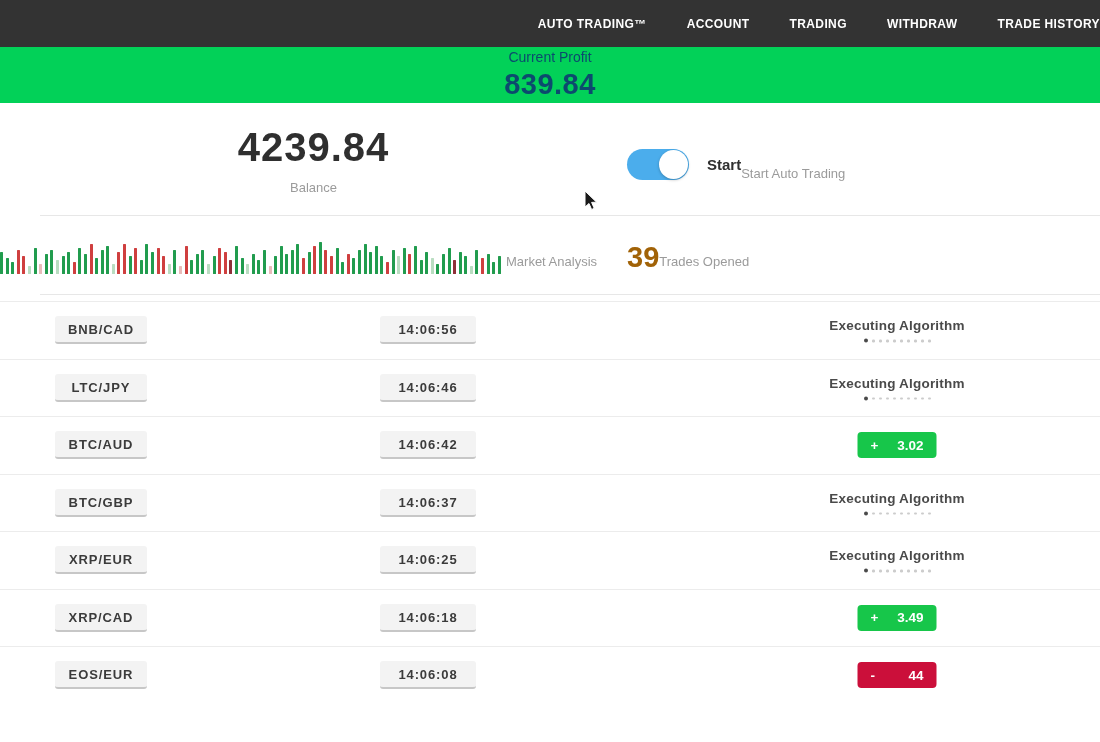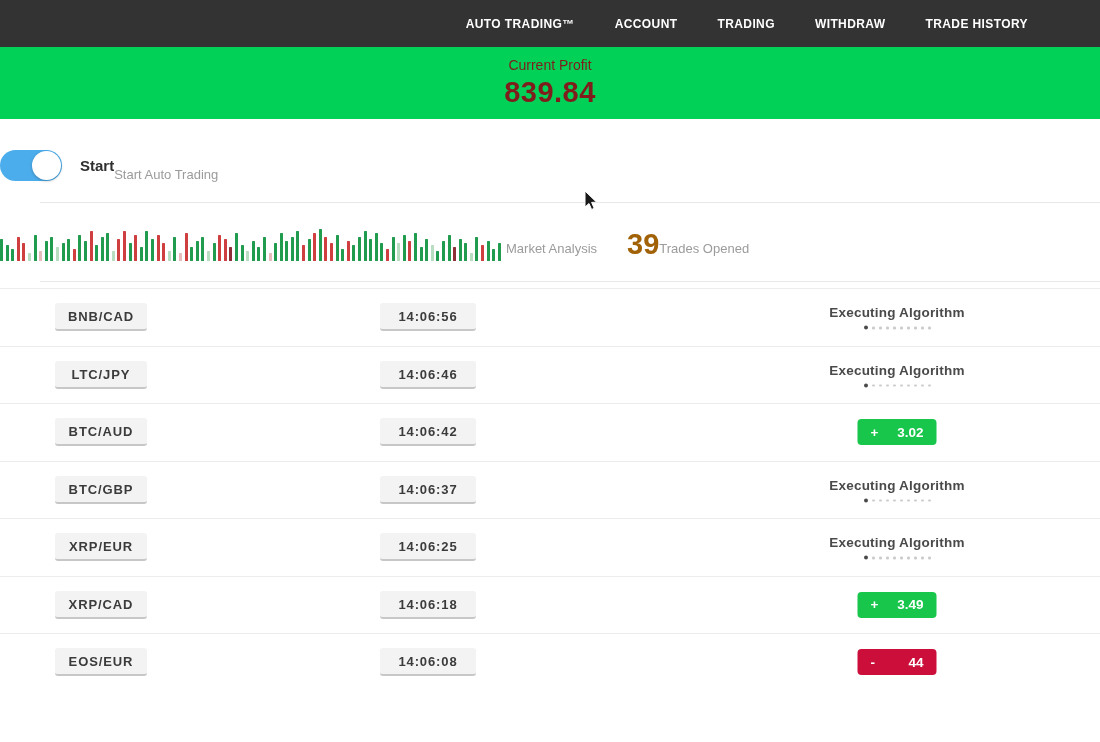"AUTO TRADING™" .topbar { padding-right: 72px -> none }
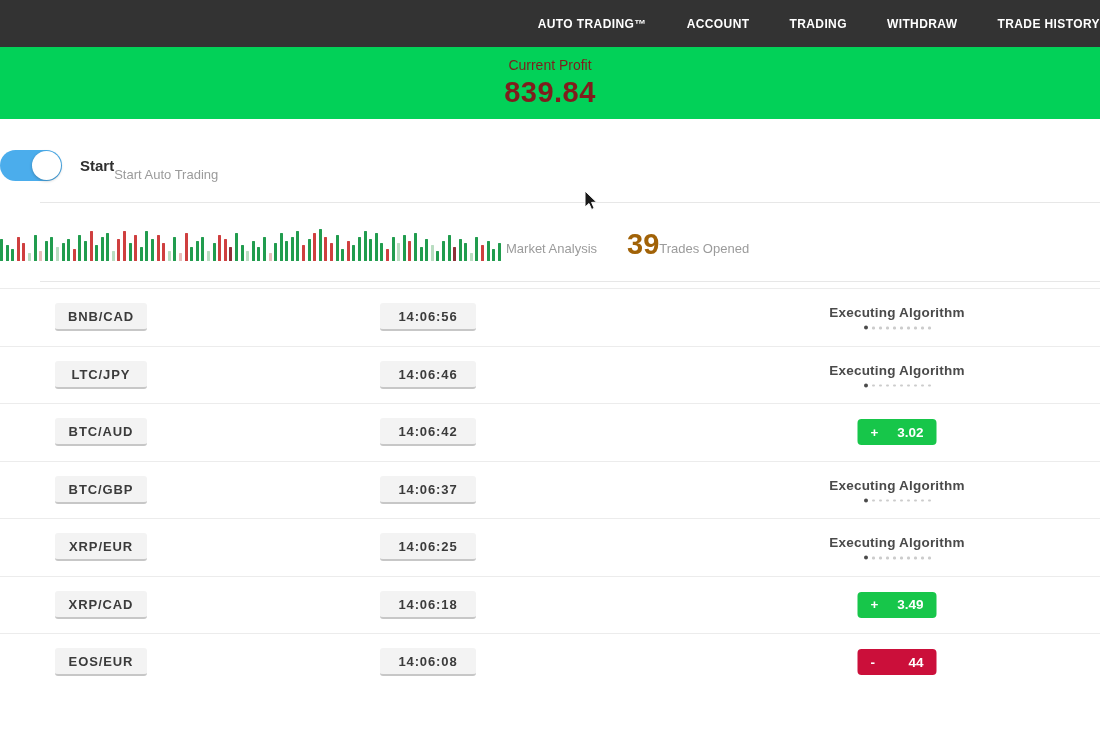"Current Profit" .banner { color: #7f1d1d -> #0c4a6e; height: 72px -> 56px }
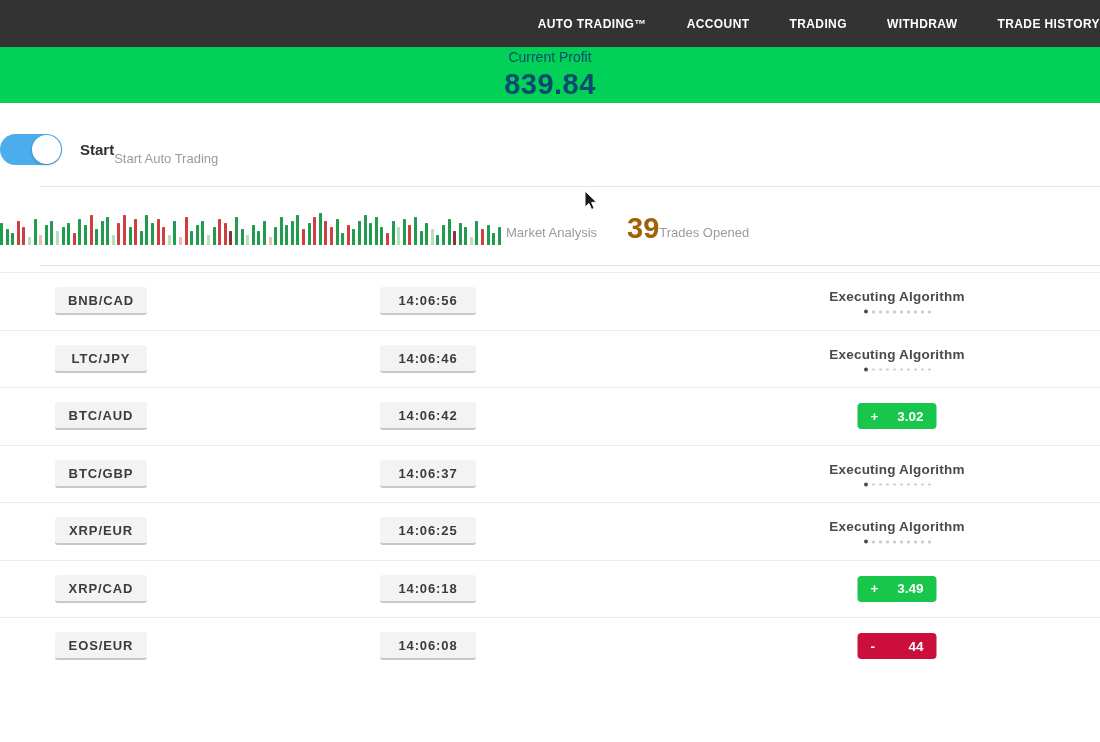"4239.84" div.col-left { html: none -> <div> <div>4239.84</div> <div>Balance</div> </div> }
